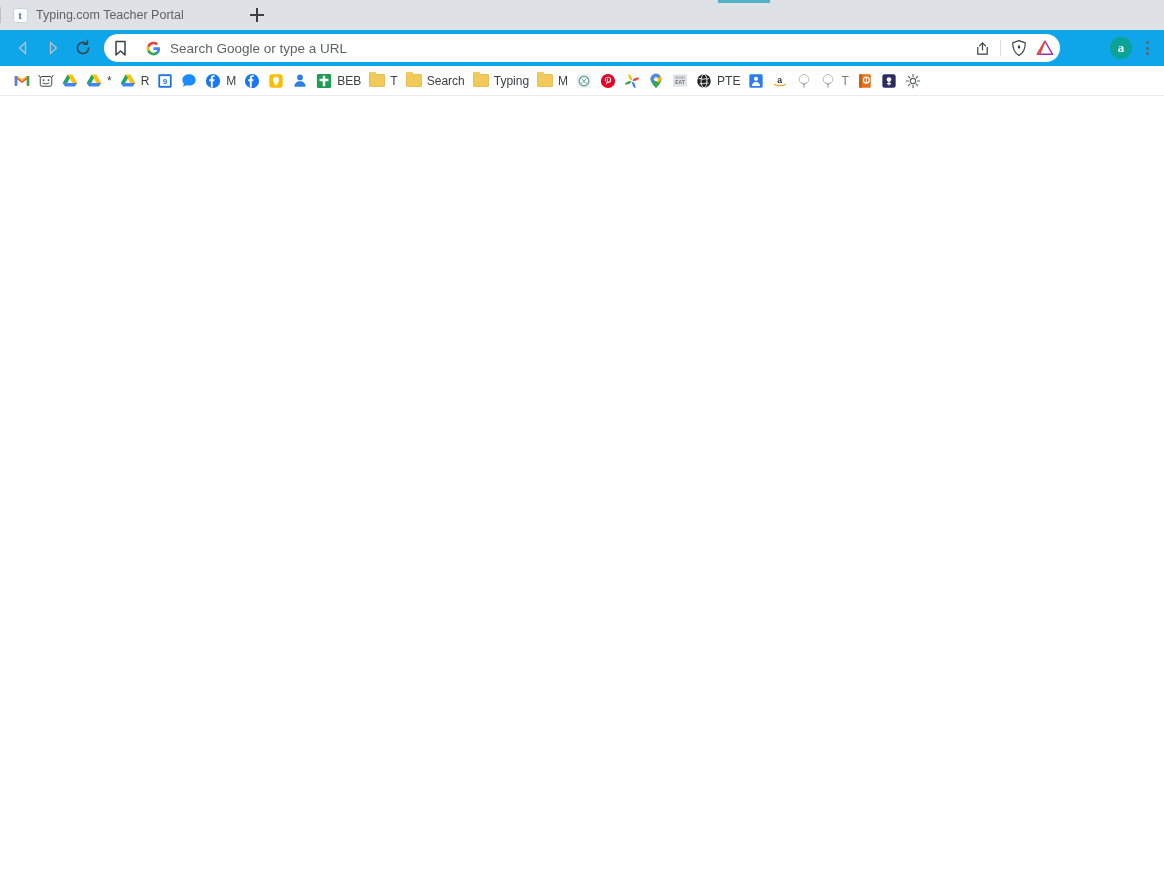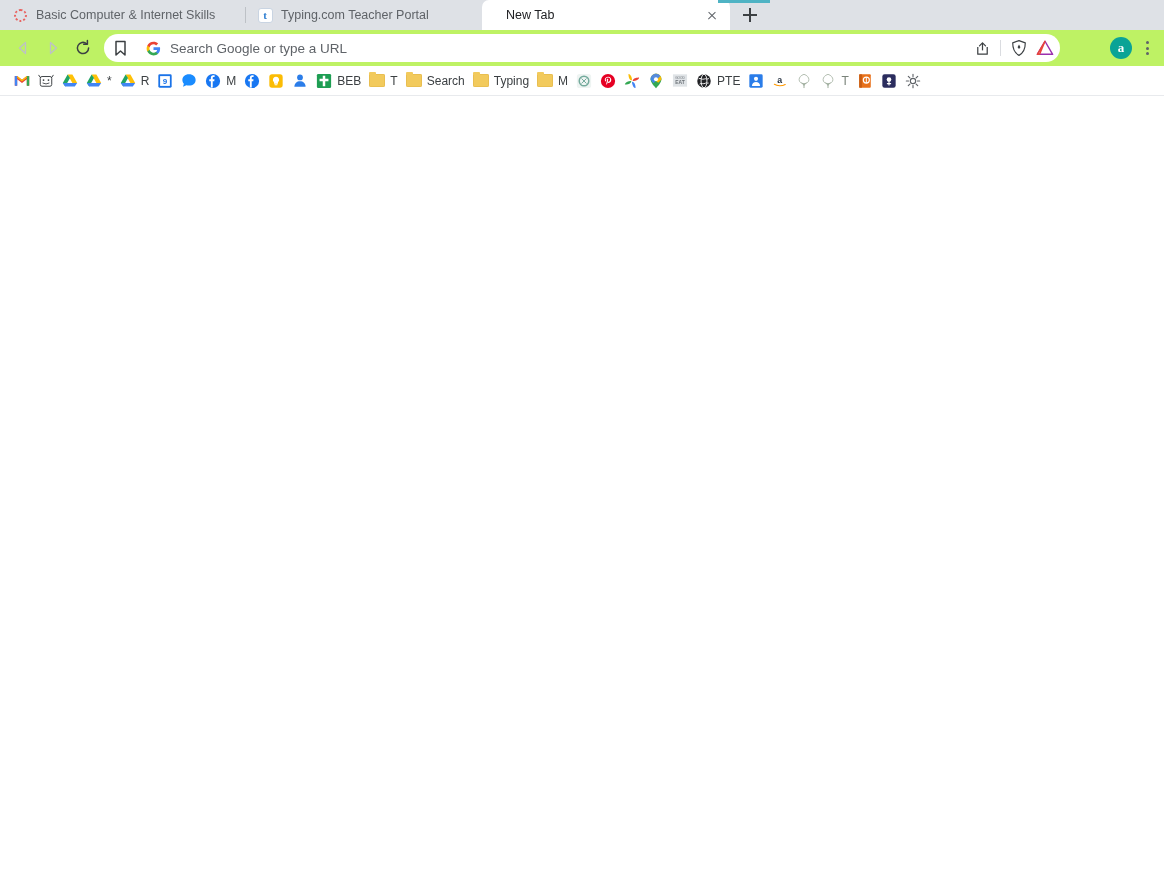"Basic Computer & Internet Skills" div.tab { html: <div> <span> <span></span> </span> <span>Basic Computer &amp; Internet Skills</span> </div> -> none }
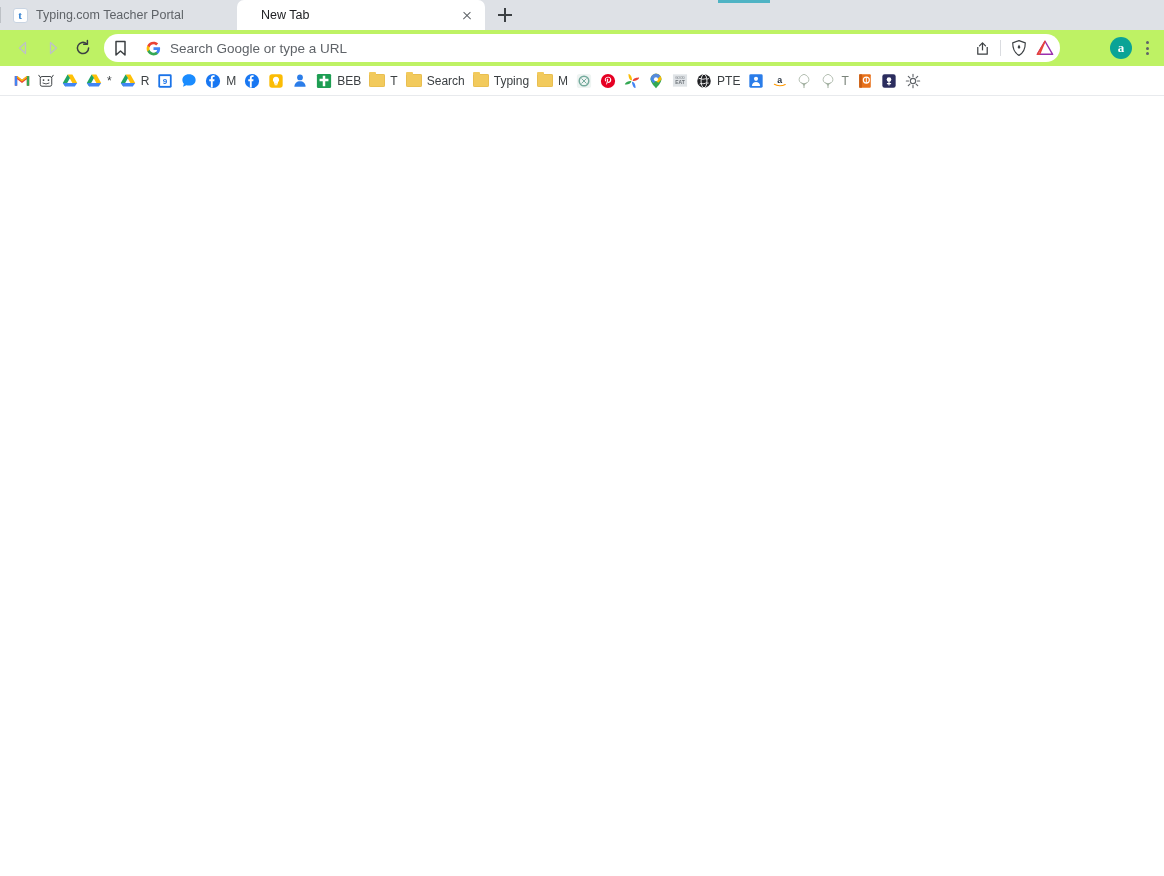"New Tab" div.tab { html: <div> <span>New Tab</span> <span></span> </div> -> none }
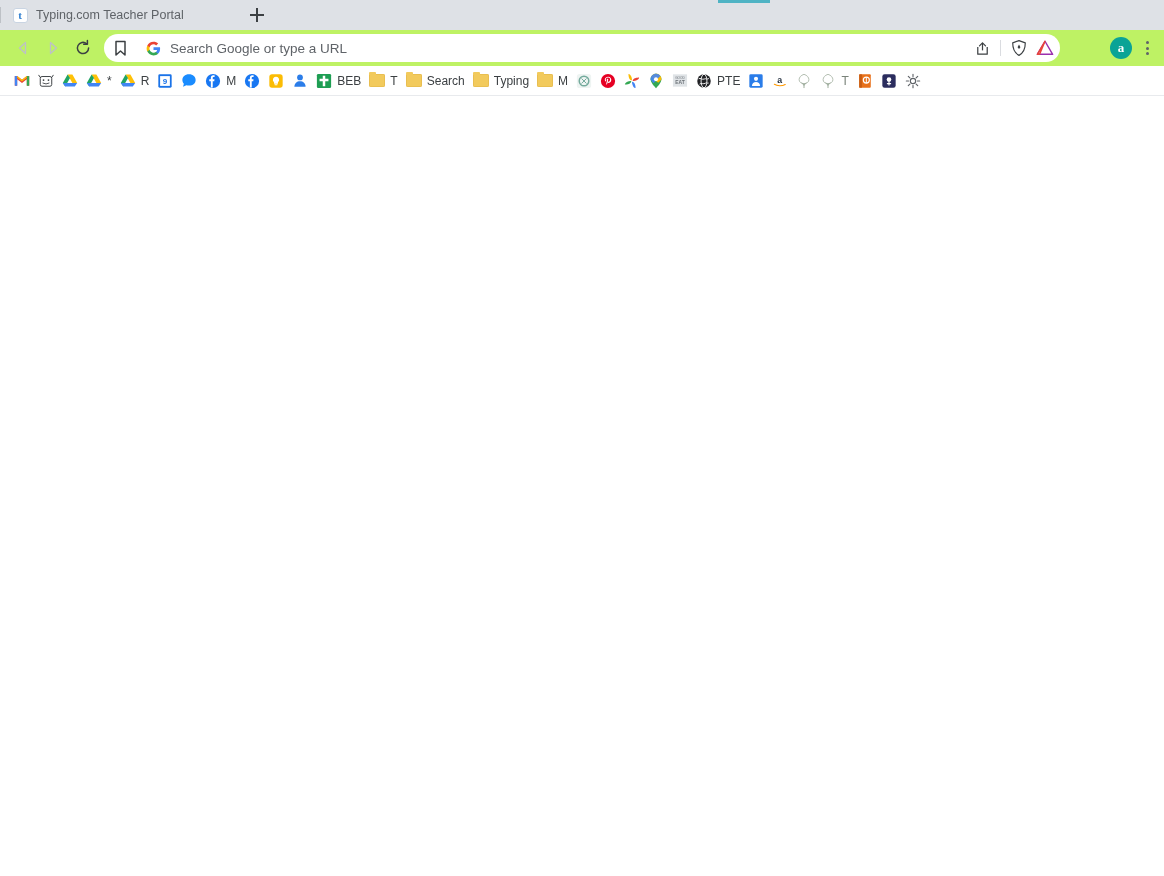"Search Google or type a" #toolbar { background: #bef264 -> #0ea5e9 }
